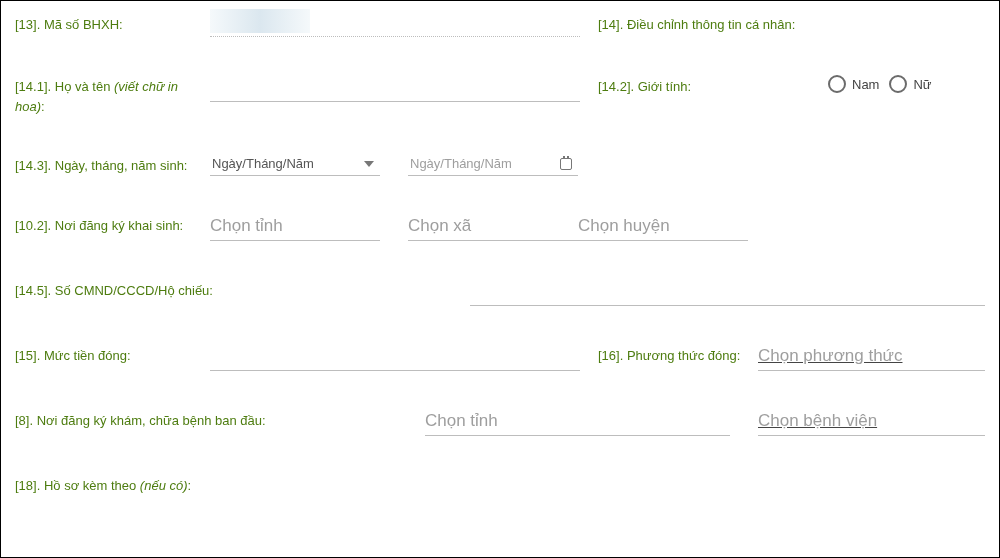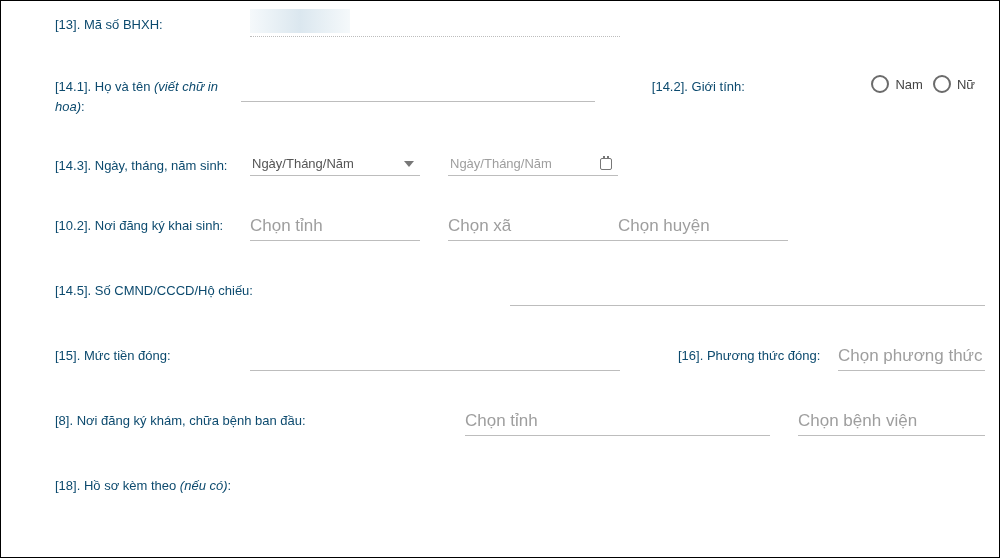"[13]. Mã số BHXH:" .label { color: #0c4a6e -> #4d7c0f; margin-left: 40px -> none }
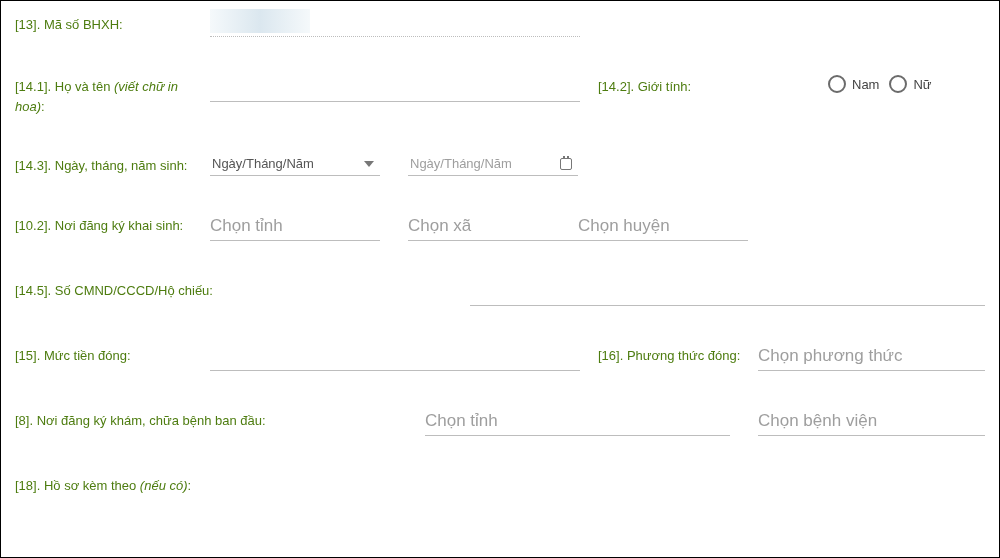"[14]. Điều chỉnh thông tin" div.label { html: none -> <div>[14]. Điều chỉnh thông tin cá nhân:</div> }
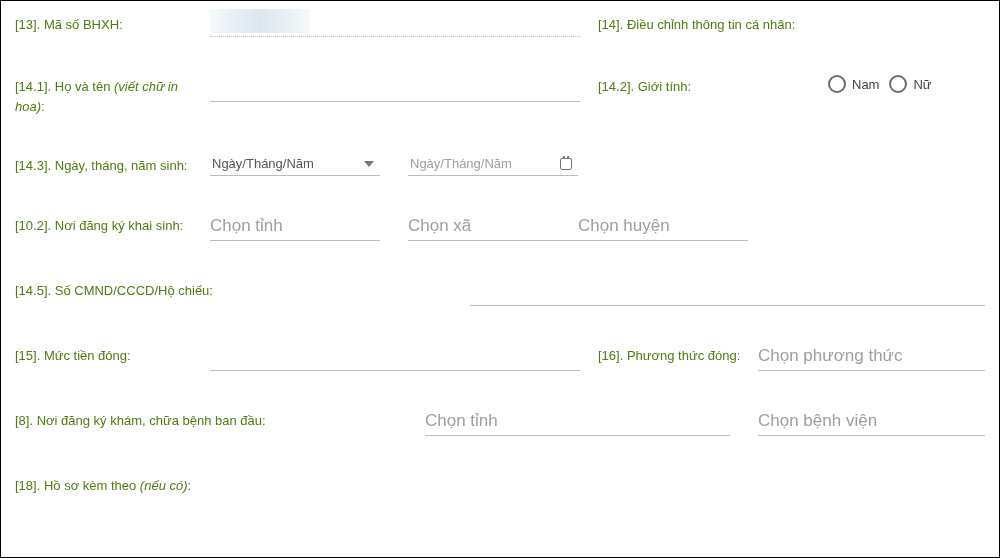"Chọn phương thức" .grow { text-decoration: none -> underline }
